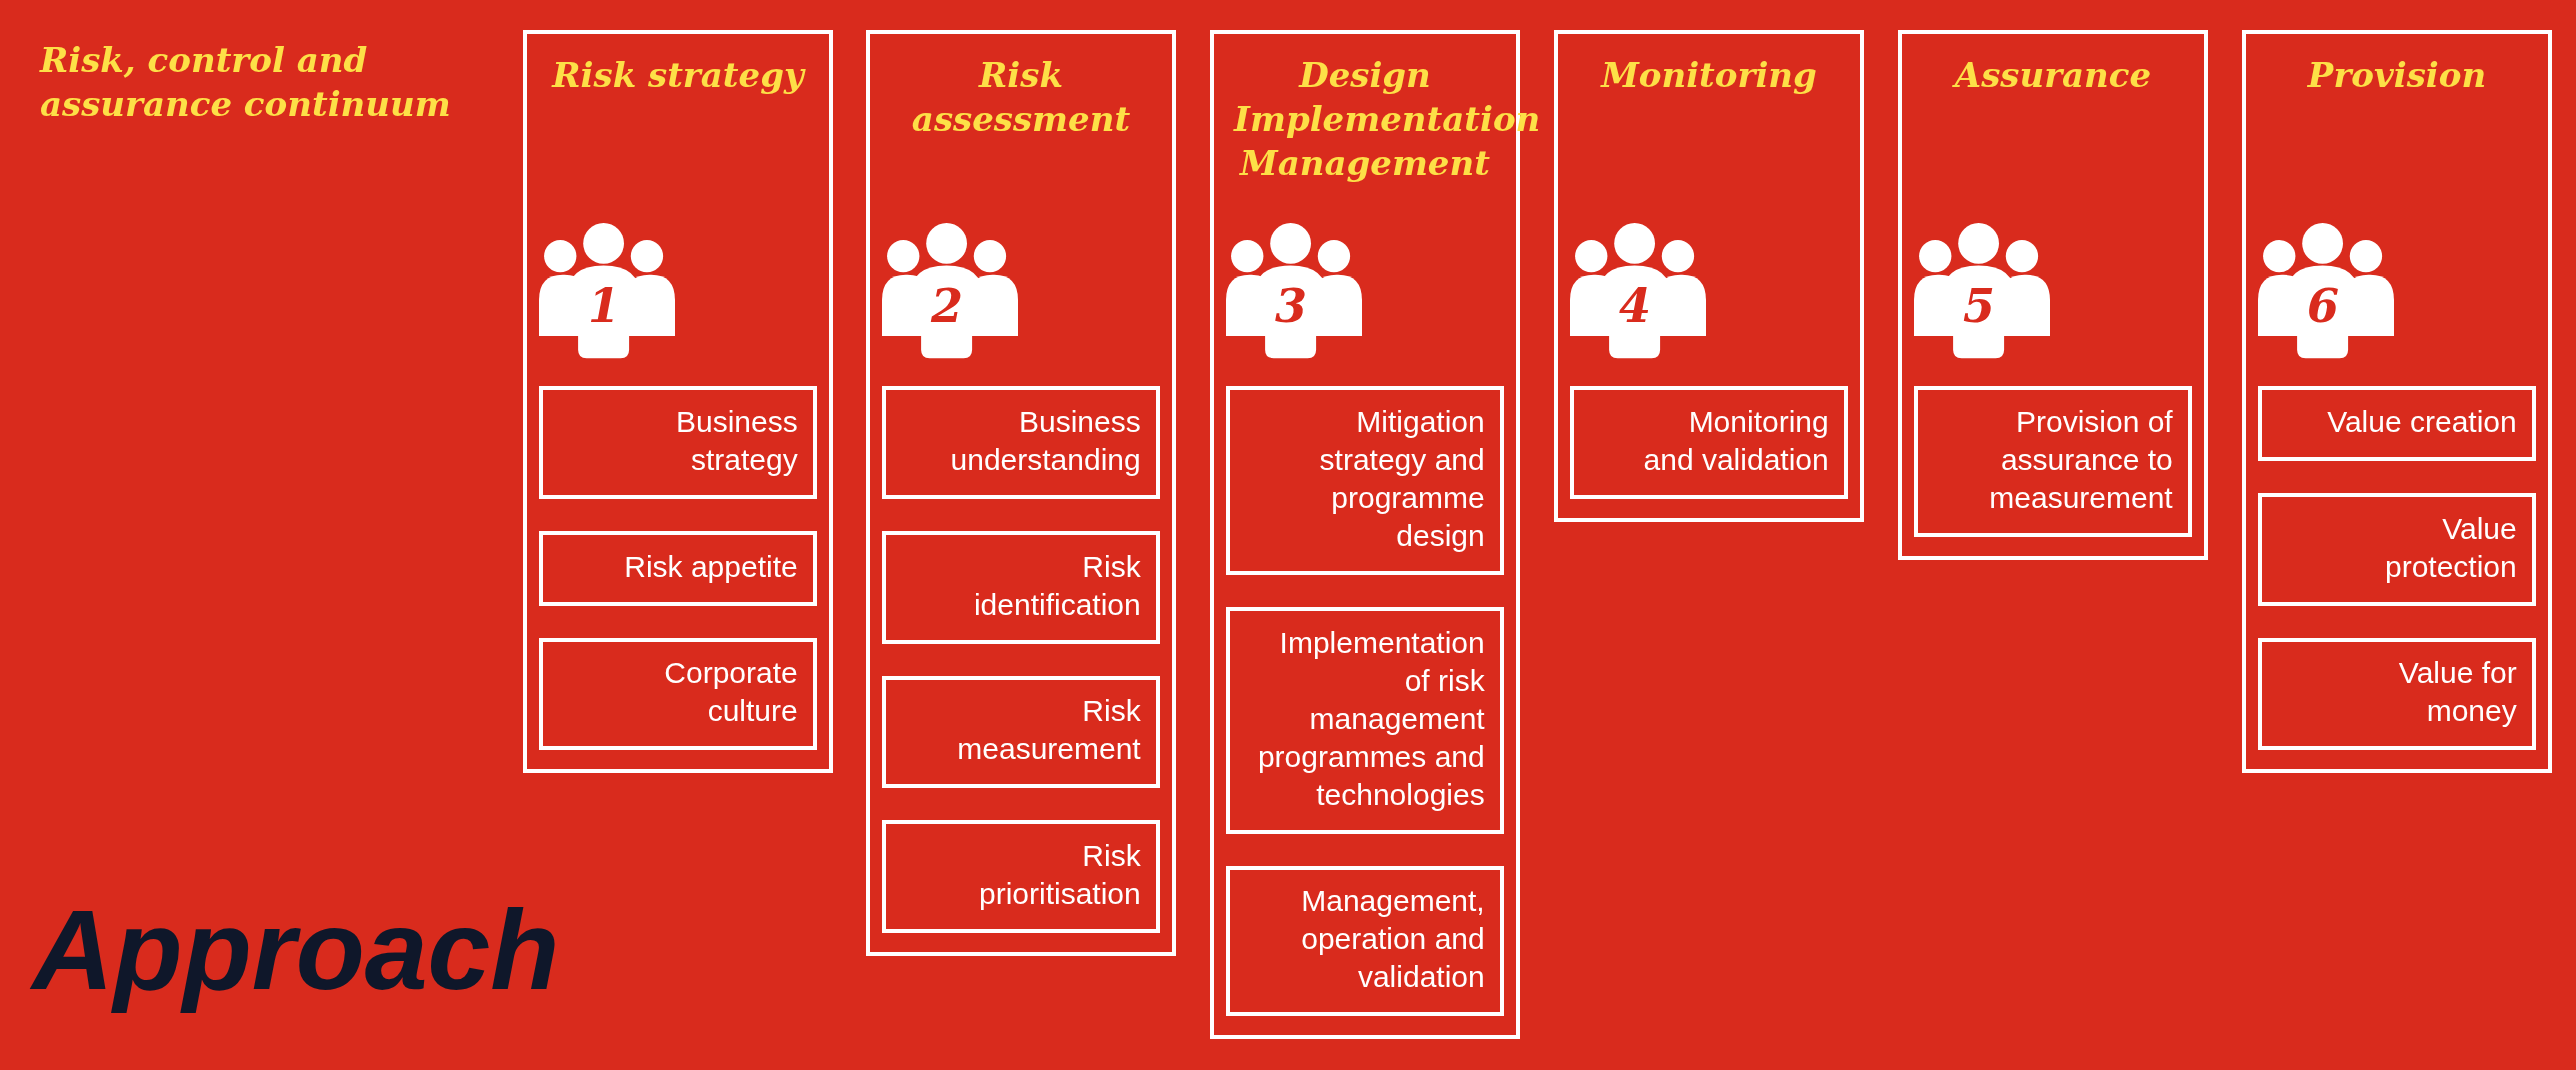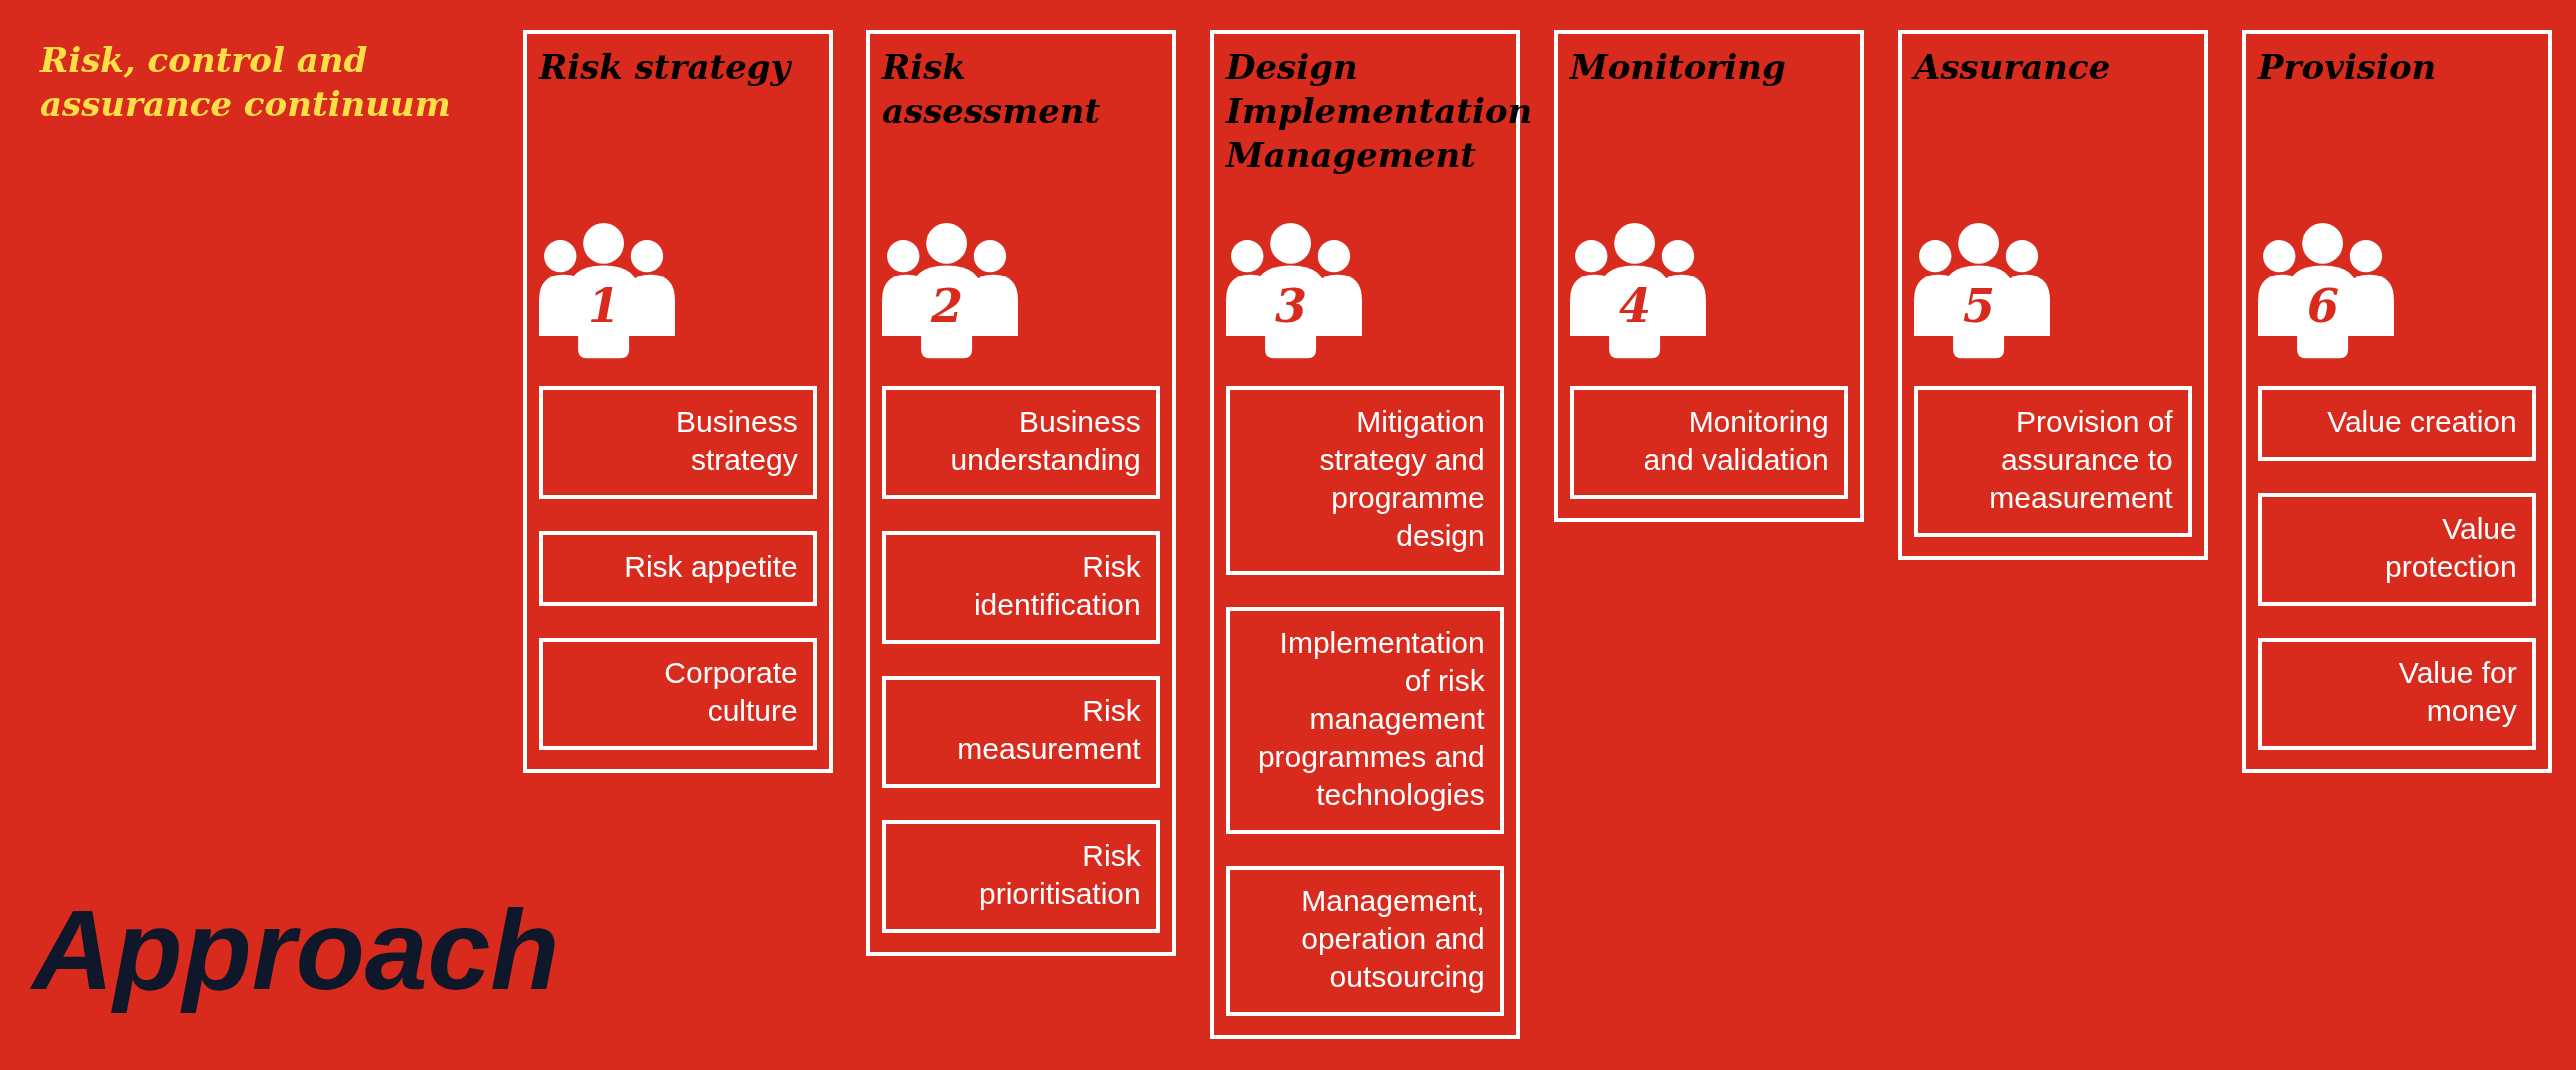"Risk strategy" .col-header { color: #000000 -> #fde047; margin: 0 -> 8px; text-align: none -> center }
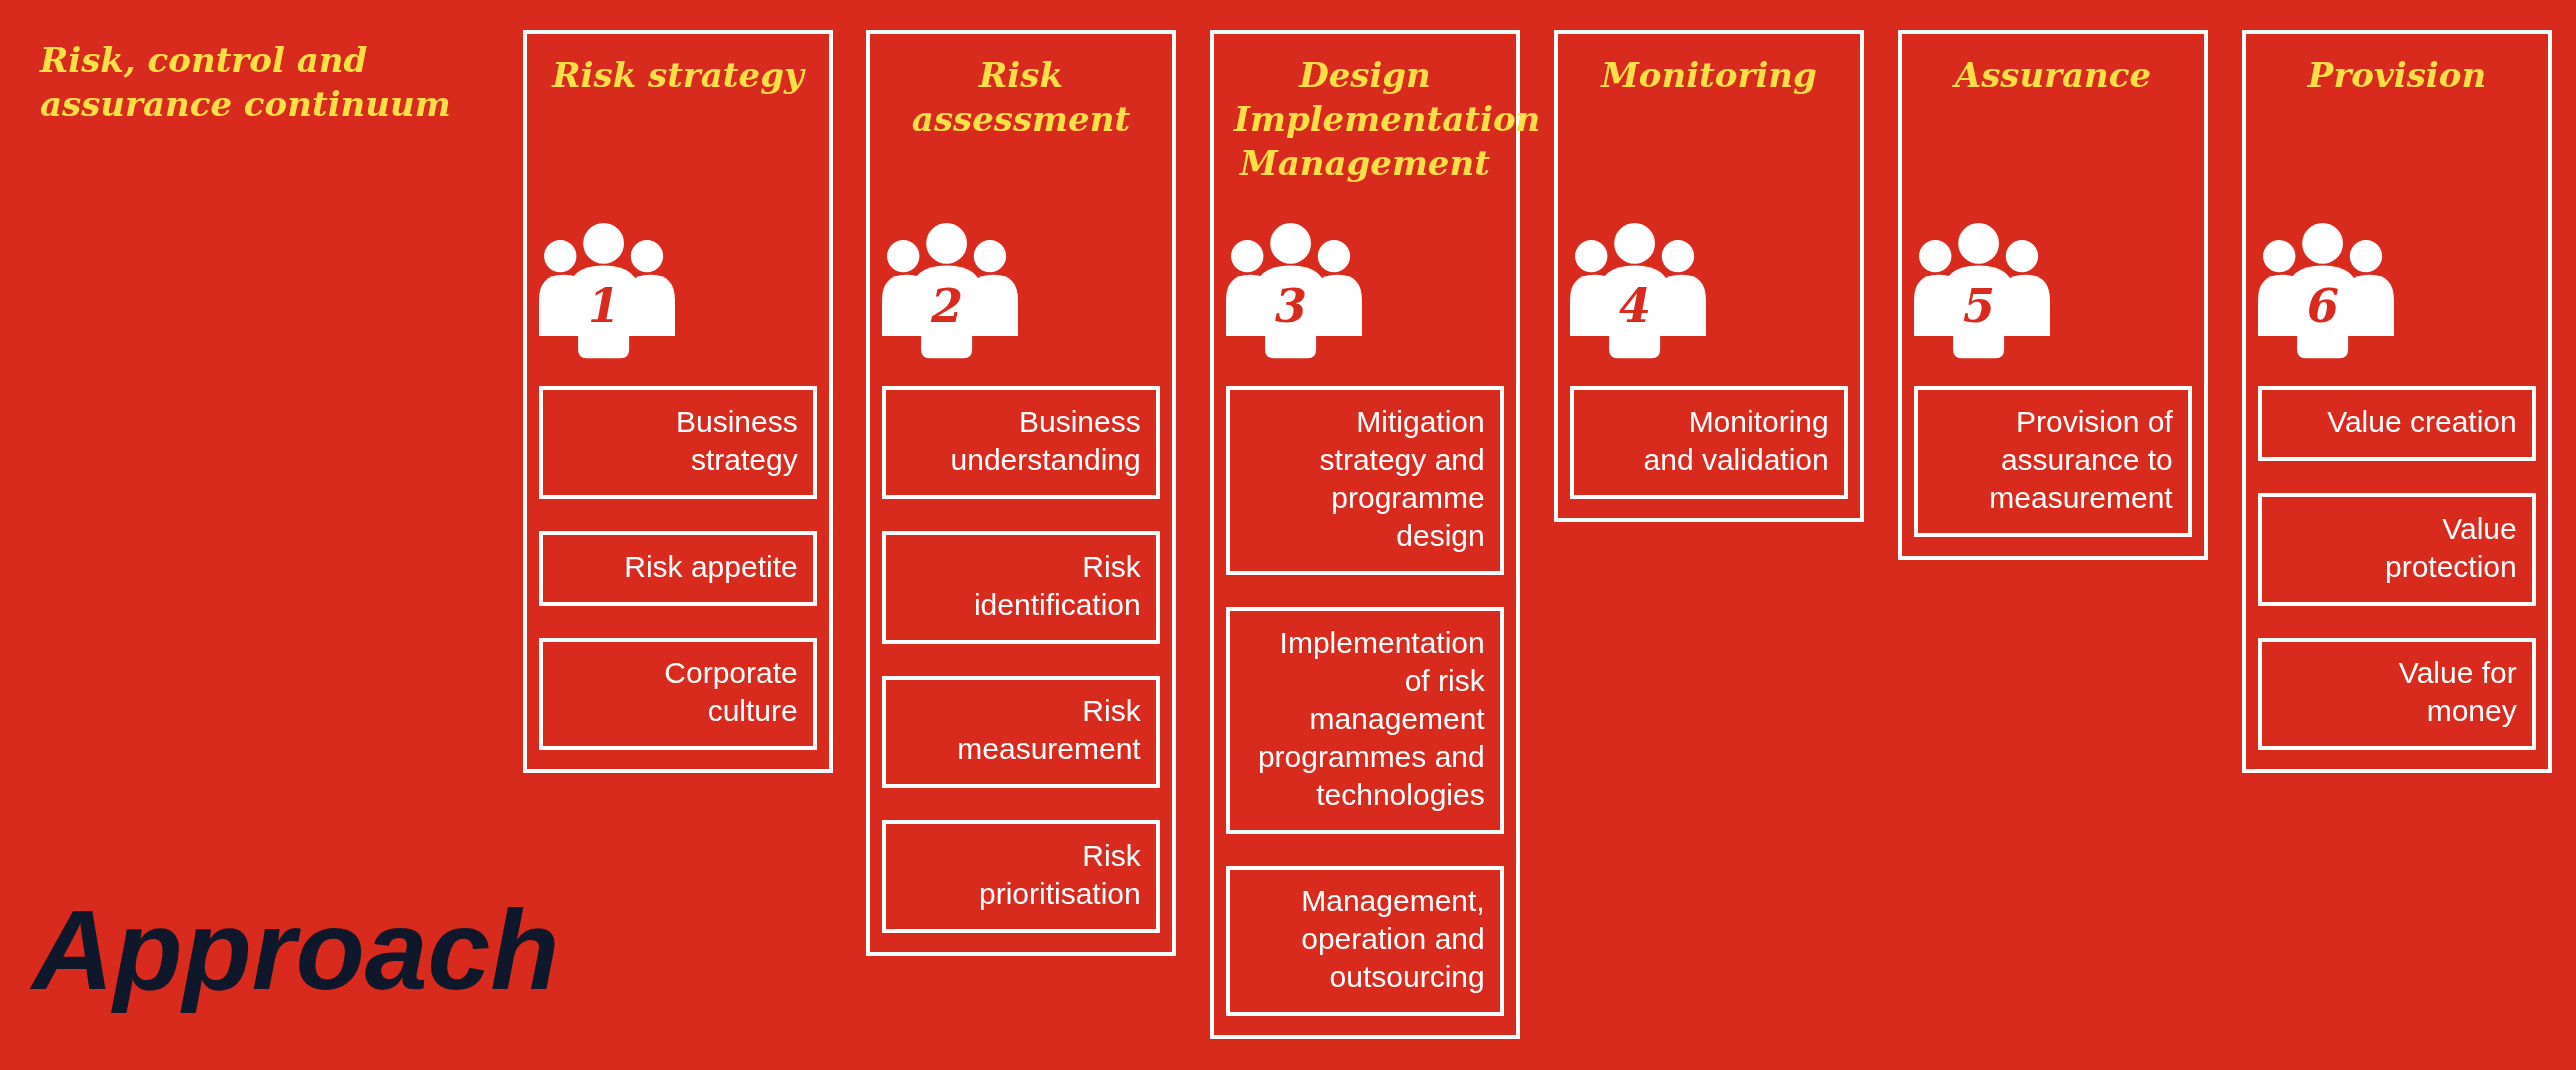"Management," span.box-label { text: outsourcing -> validation }
